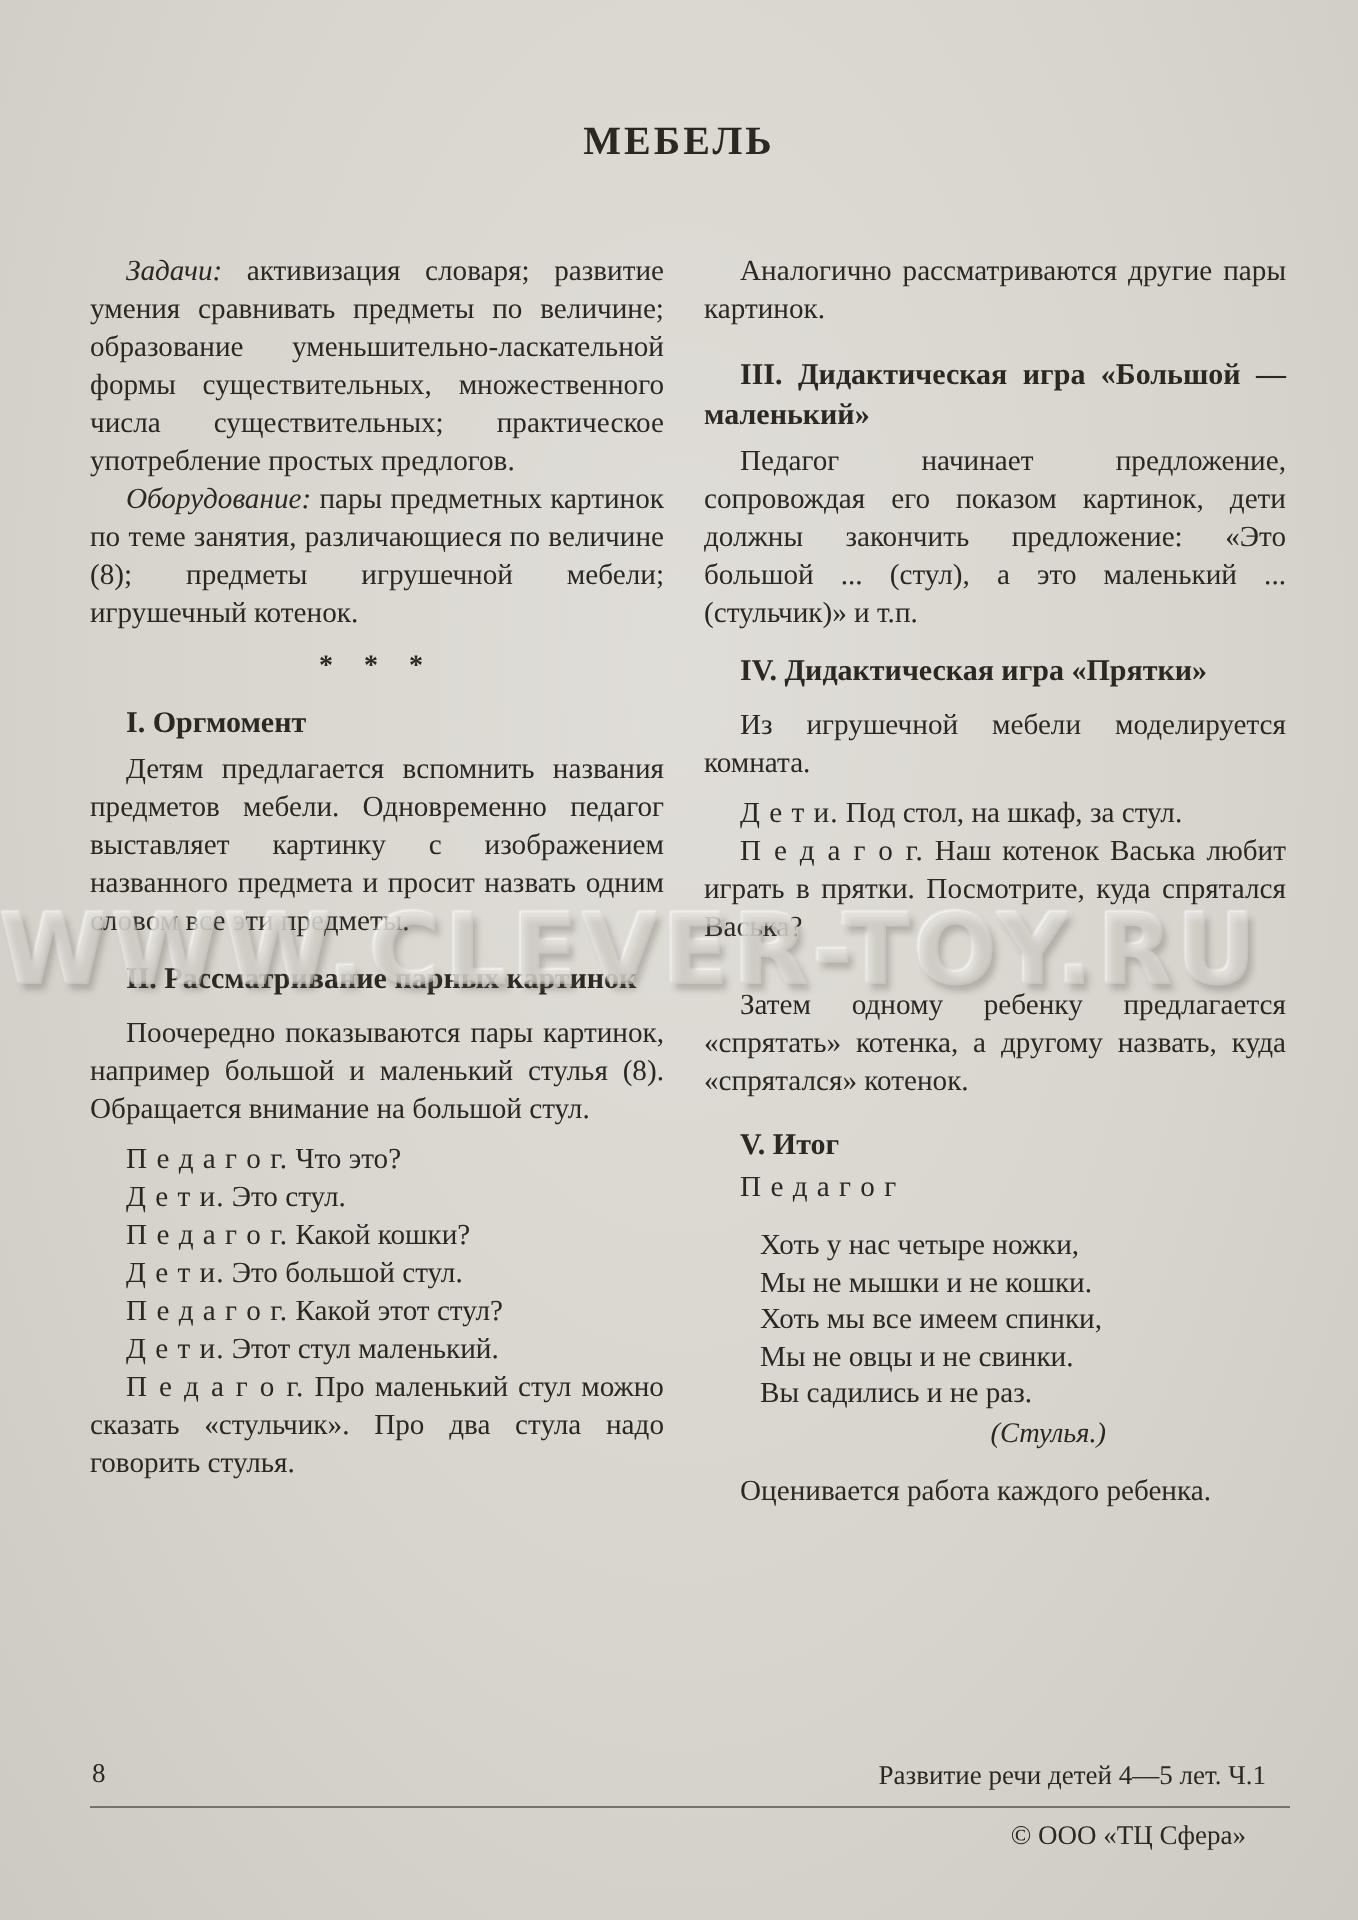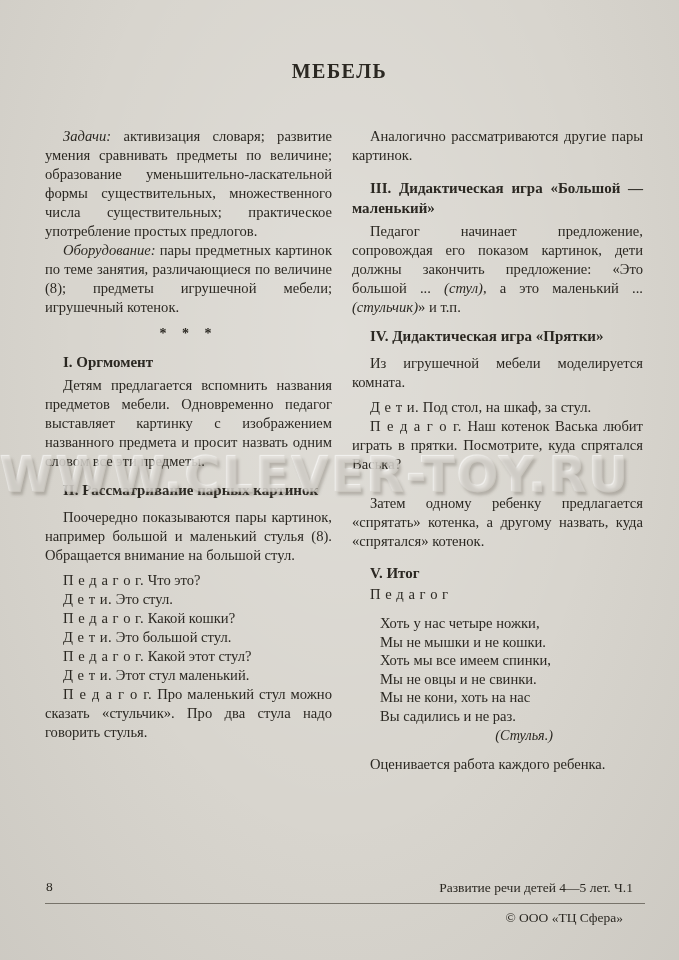"(стул)" .inline-italic { font-style: italic -> none }
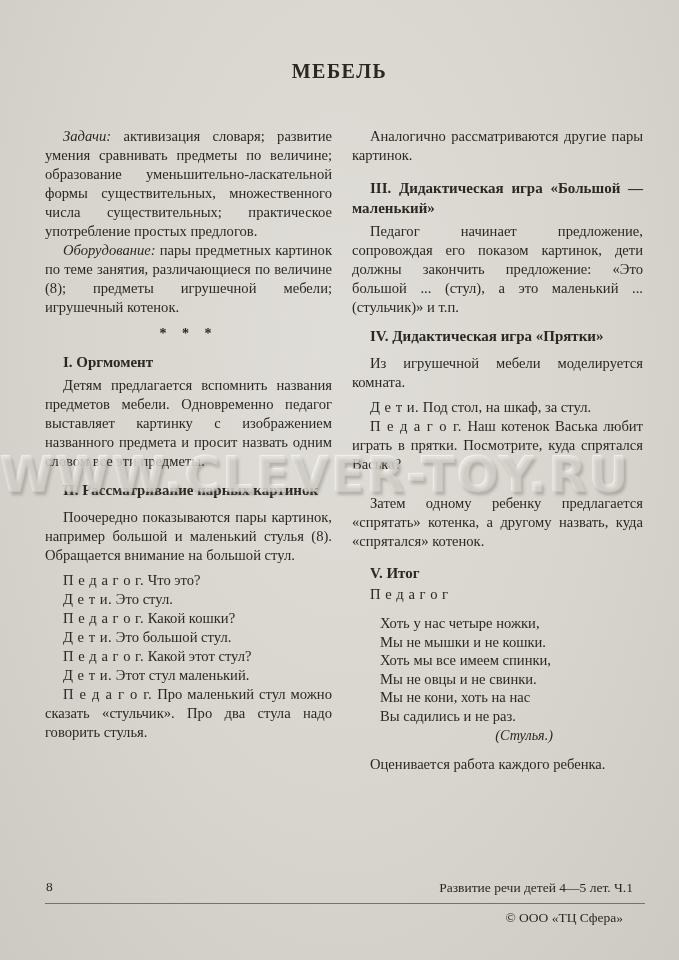"Мы не кони, хоть на" div.poem-line { html: <div>Мы не кони, хоть на нас</div> -> none }
